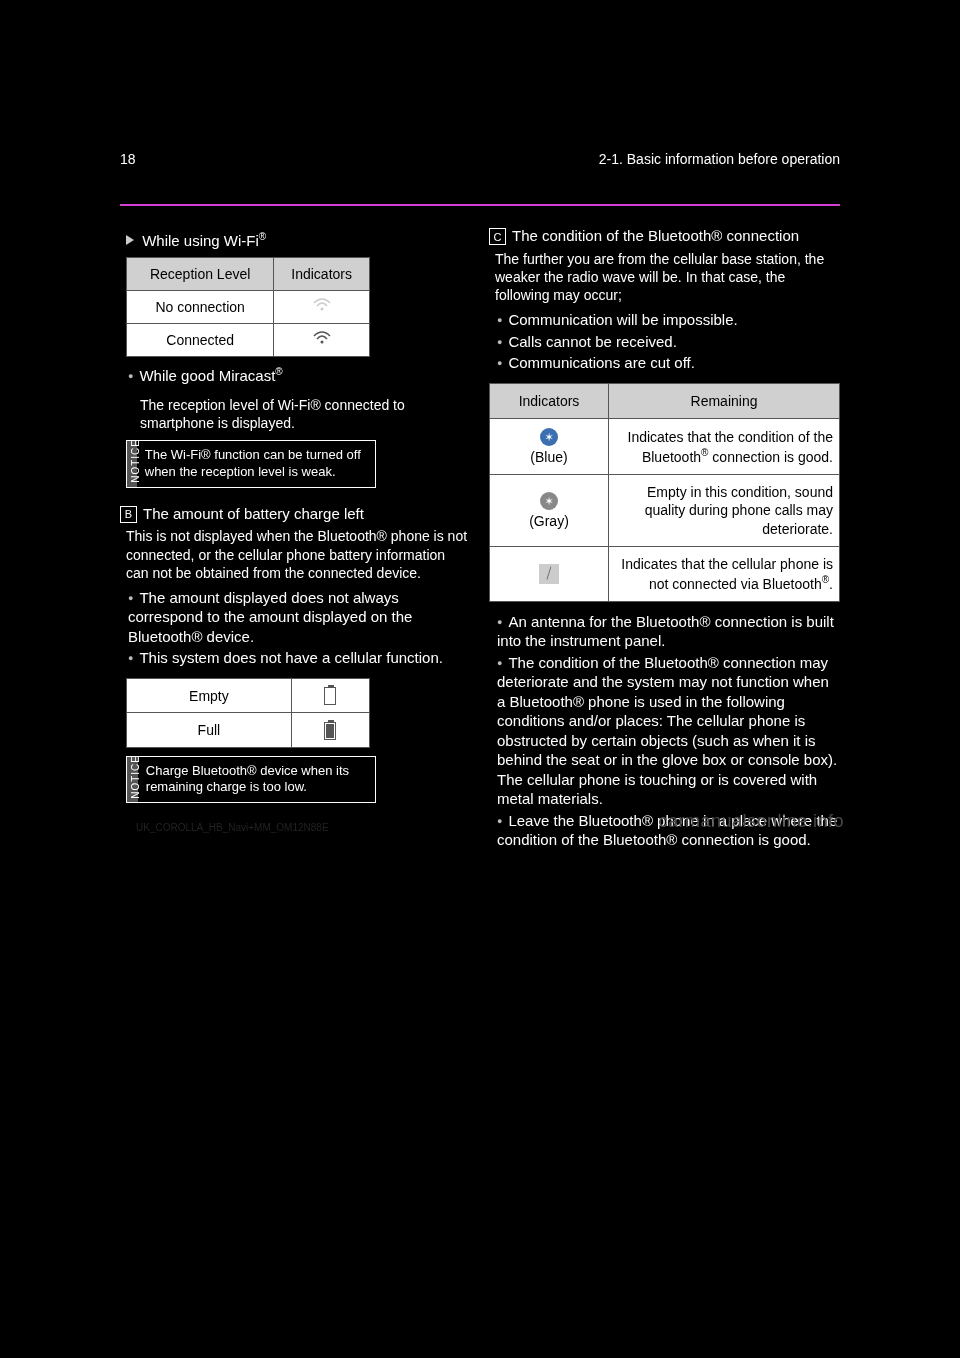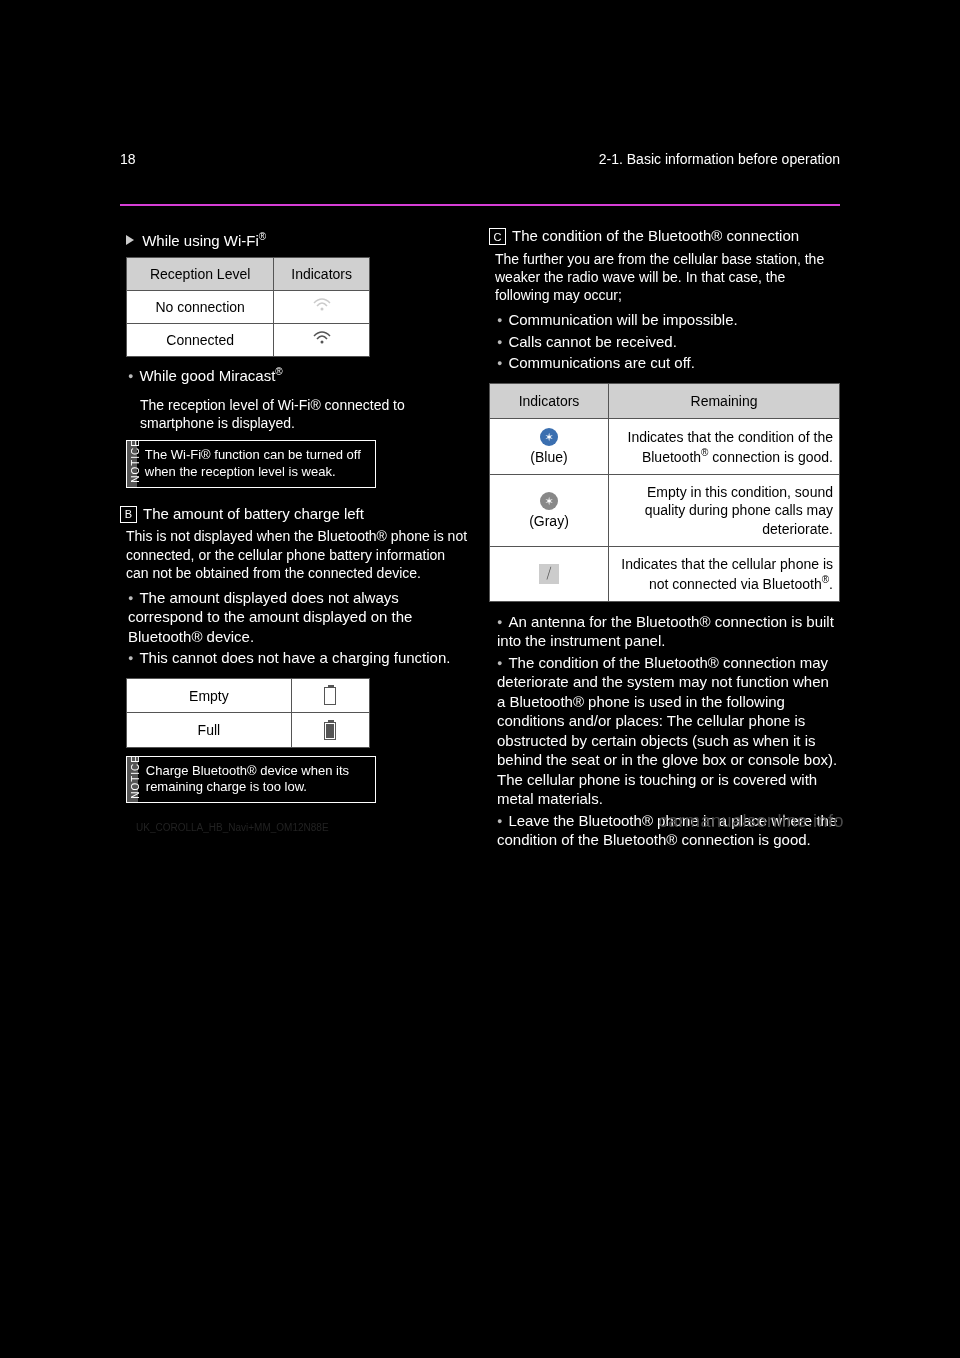"This cannot does not have" li { text: cannot does not have a charging -> system does not have a cellular }
